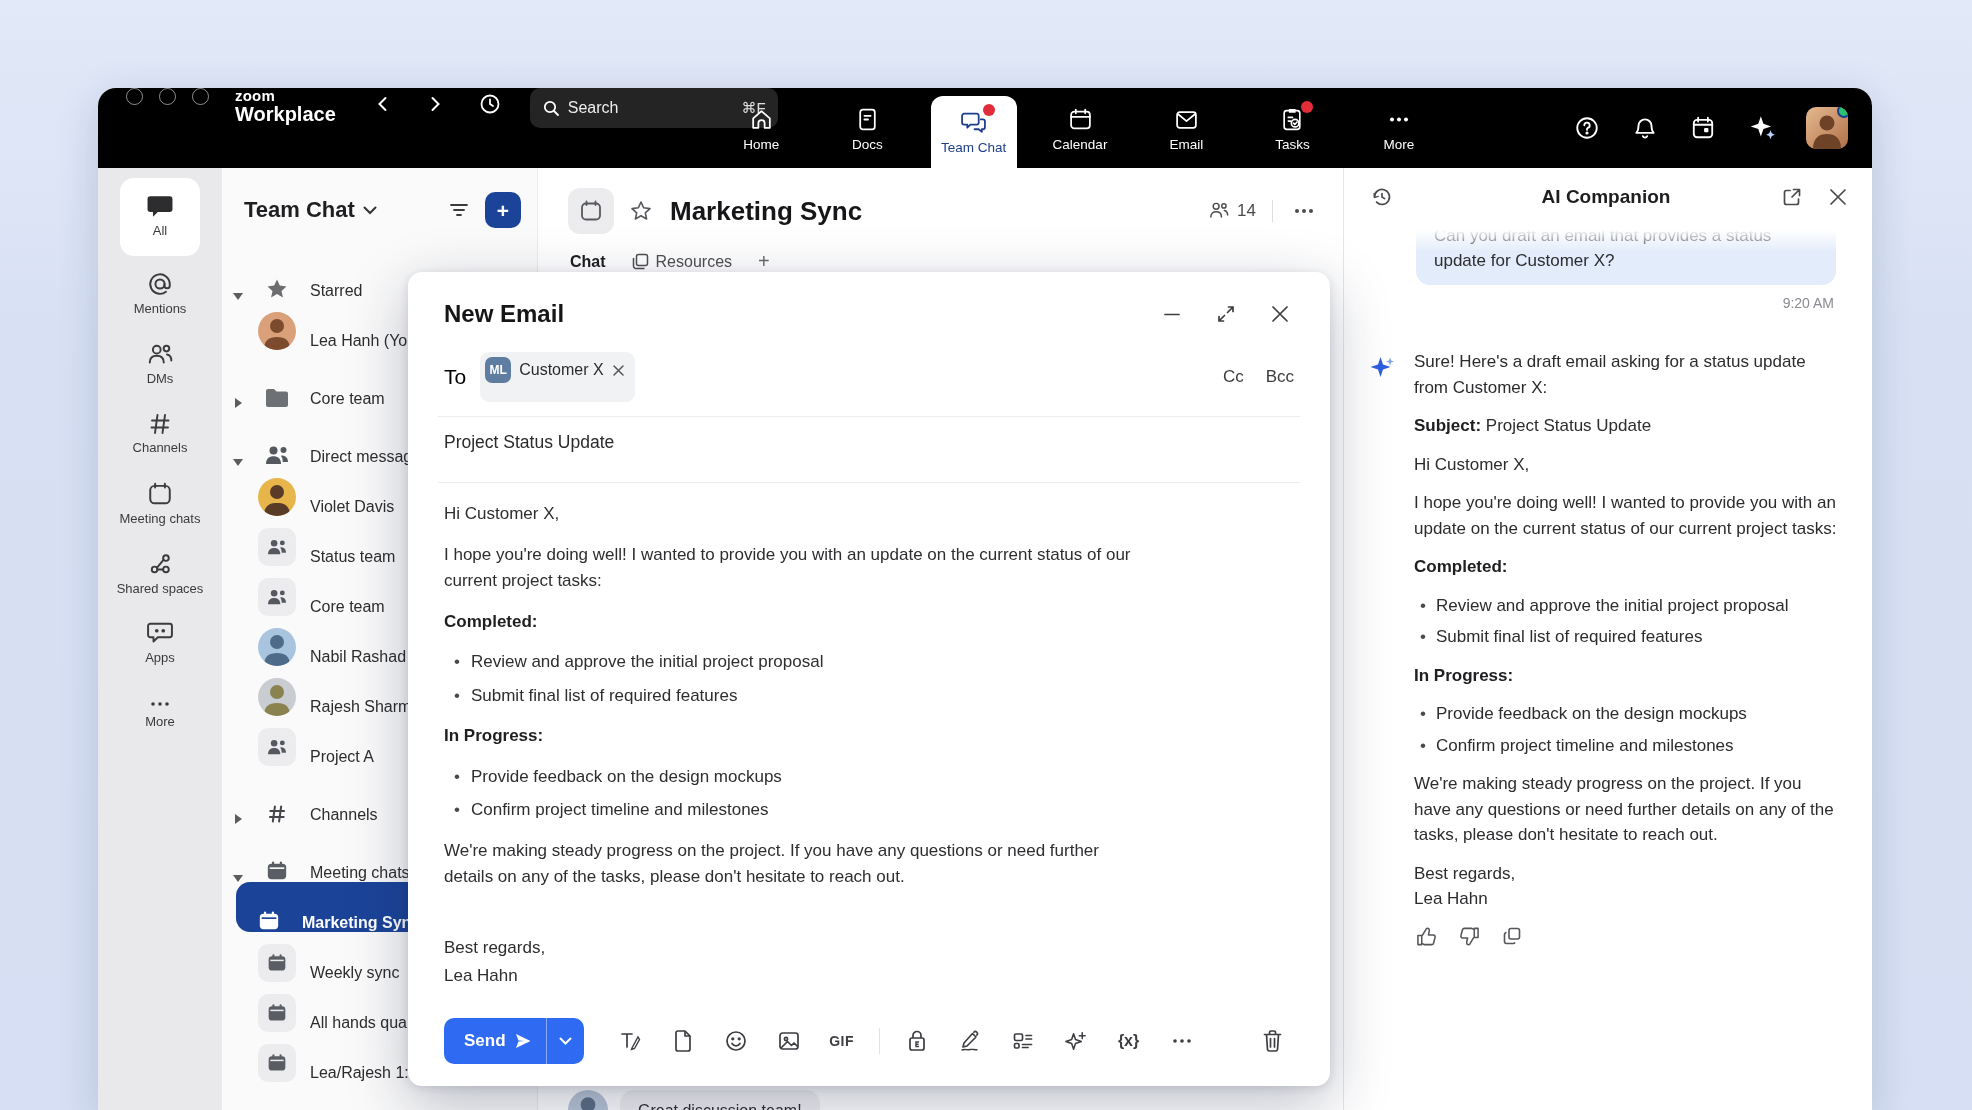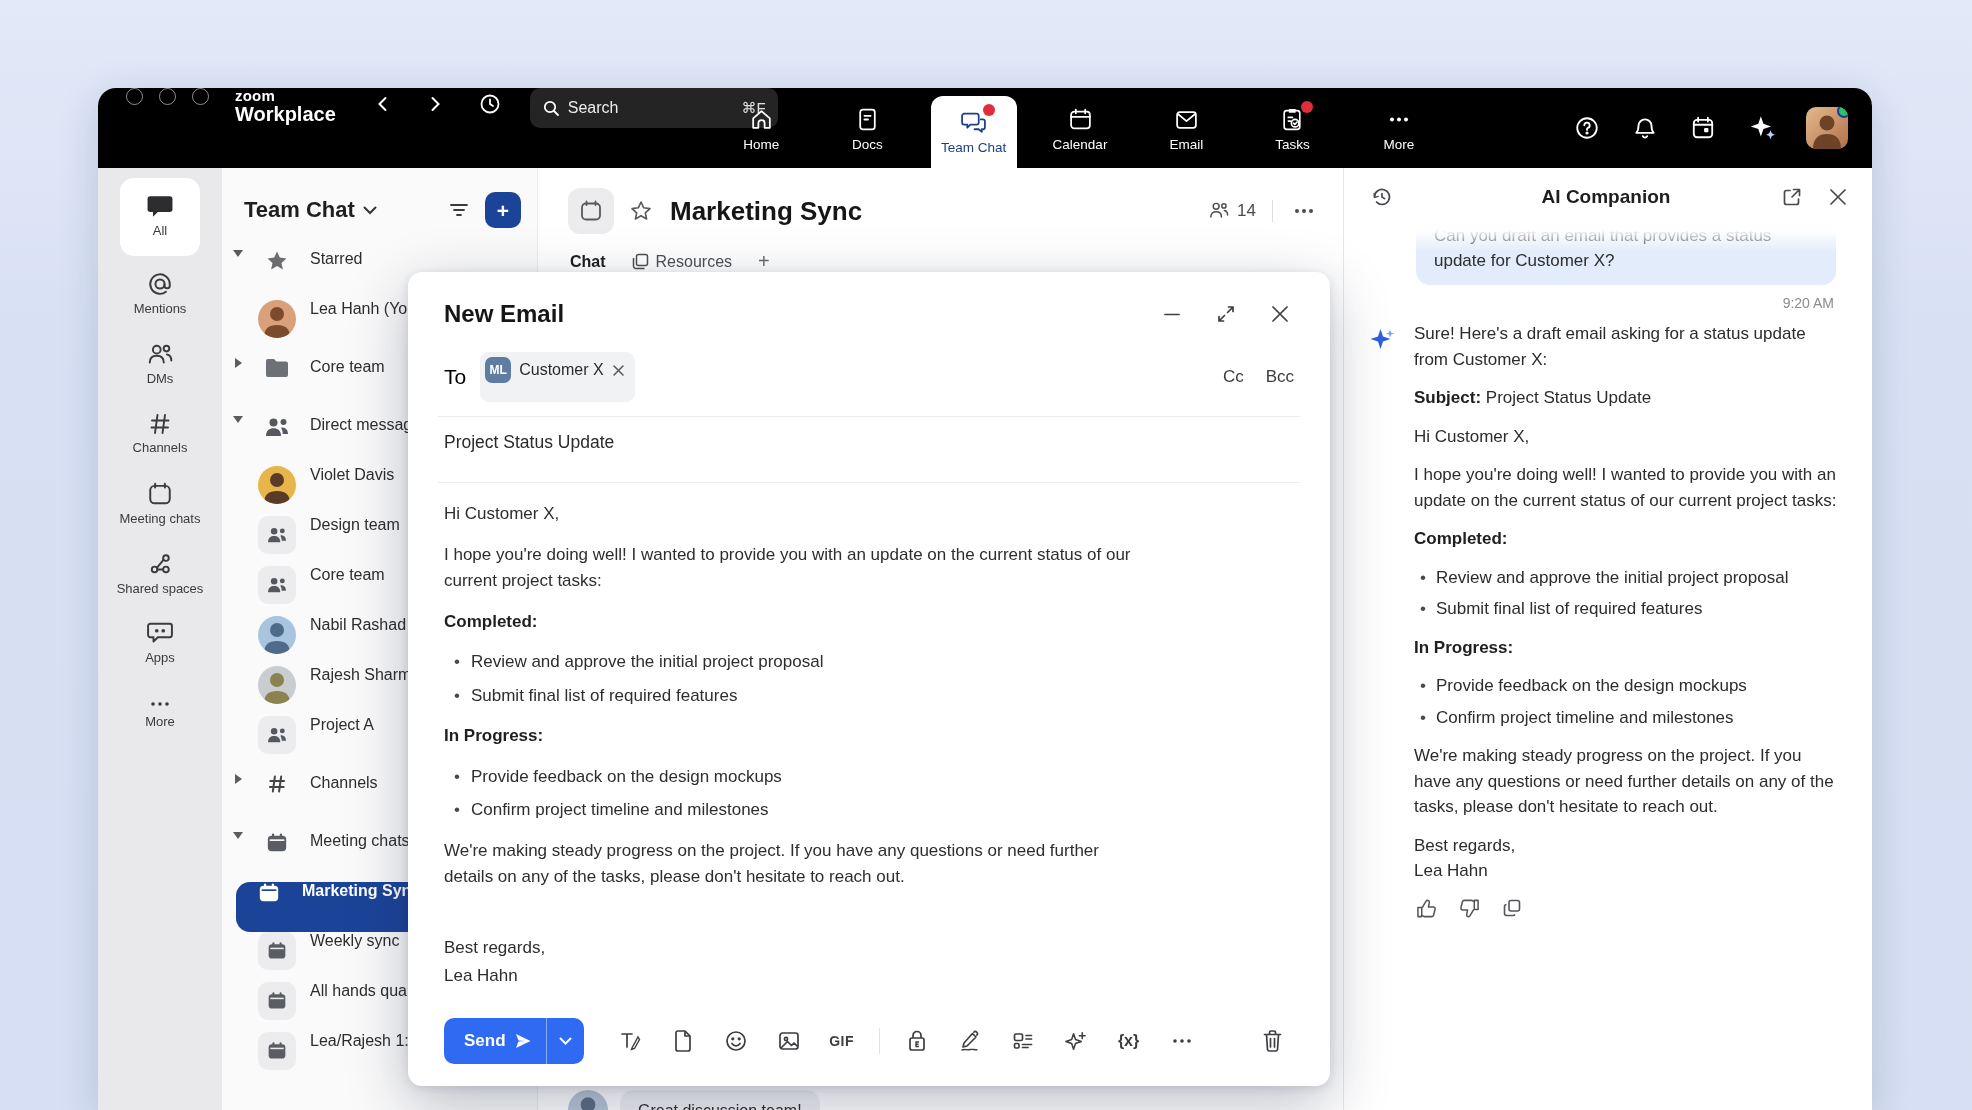"Starred" .row { align-items: flex-start -> flex-end }
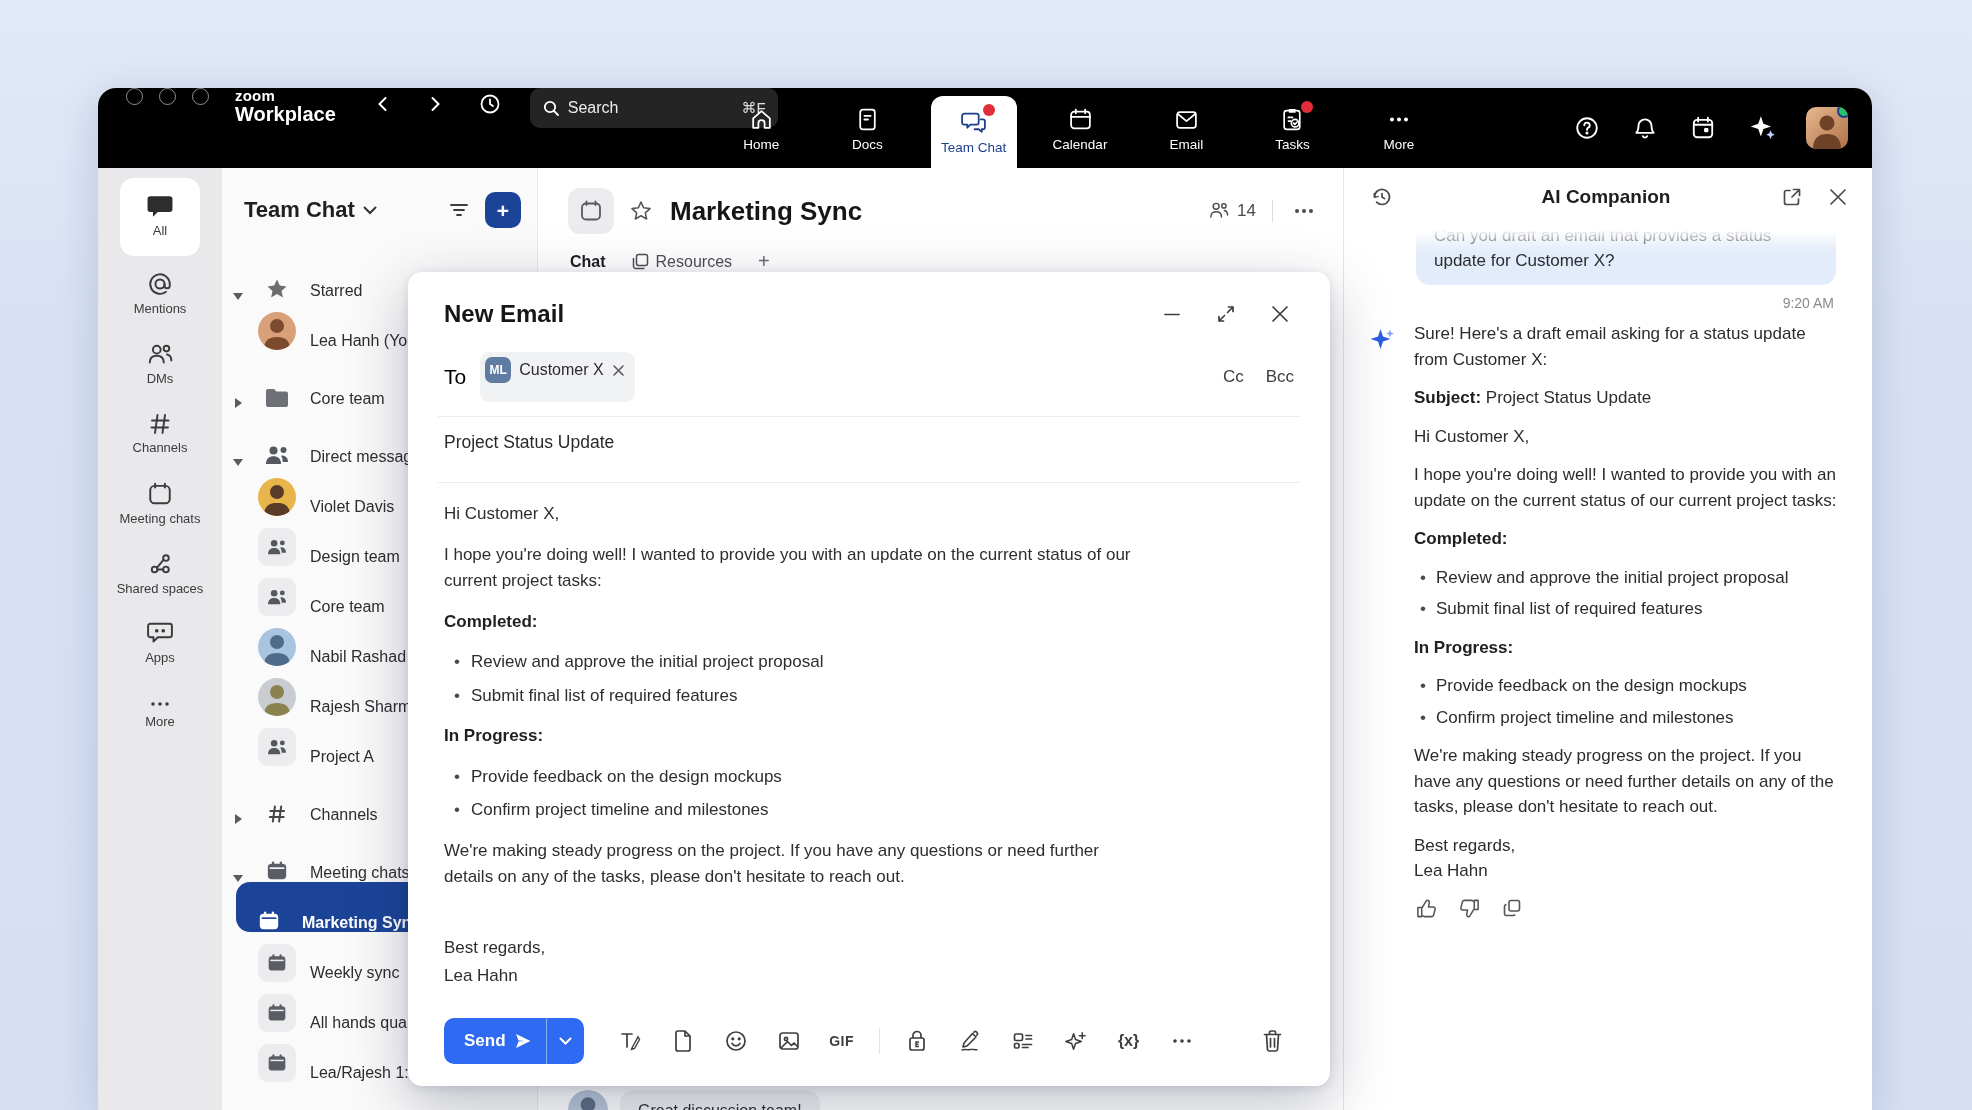"Sure! Here's a draft email" .ai-answer { margin-top: 10px -> 38px }
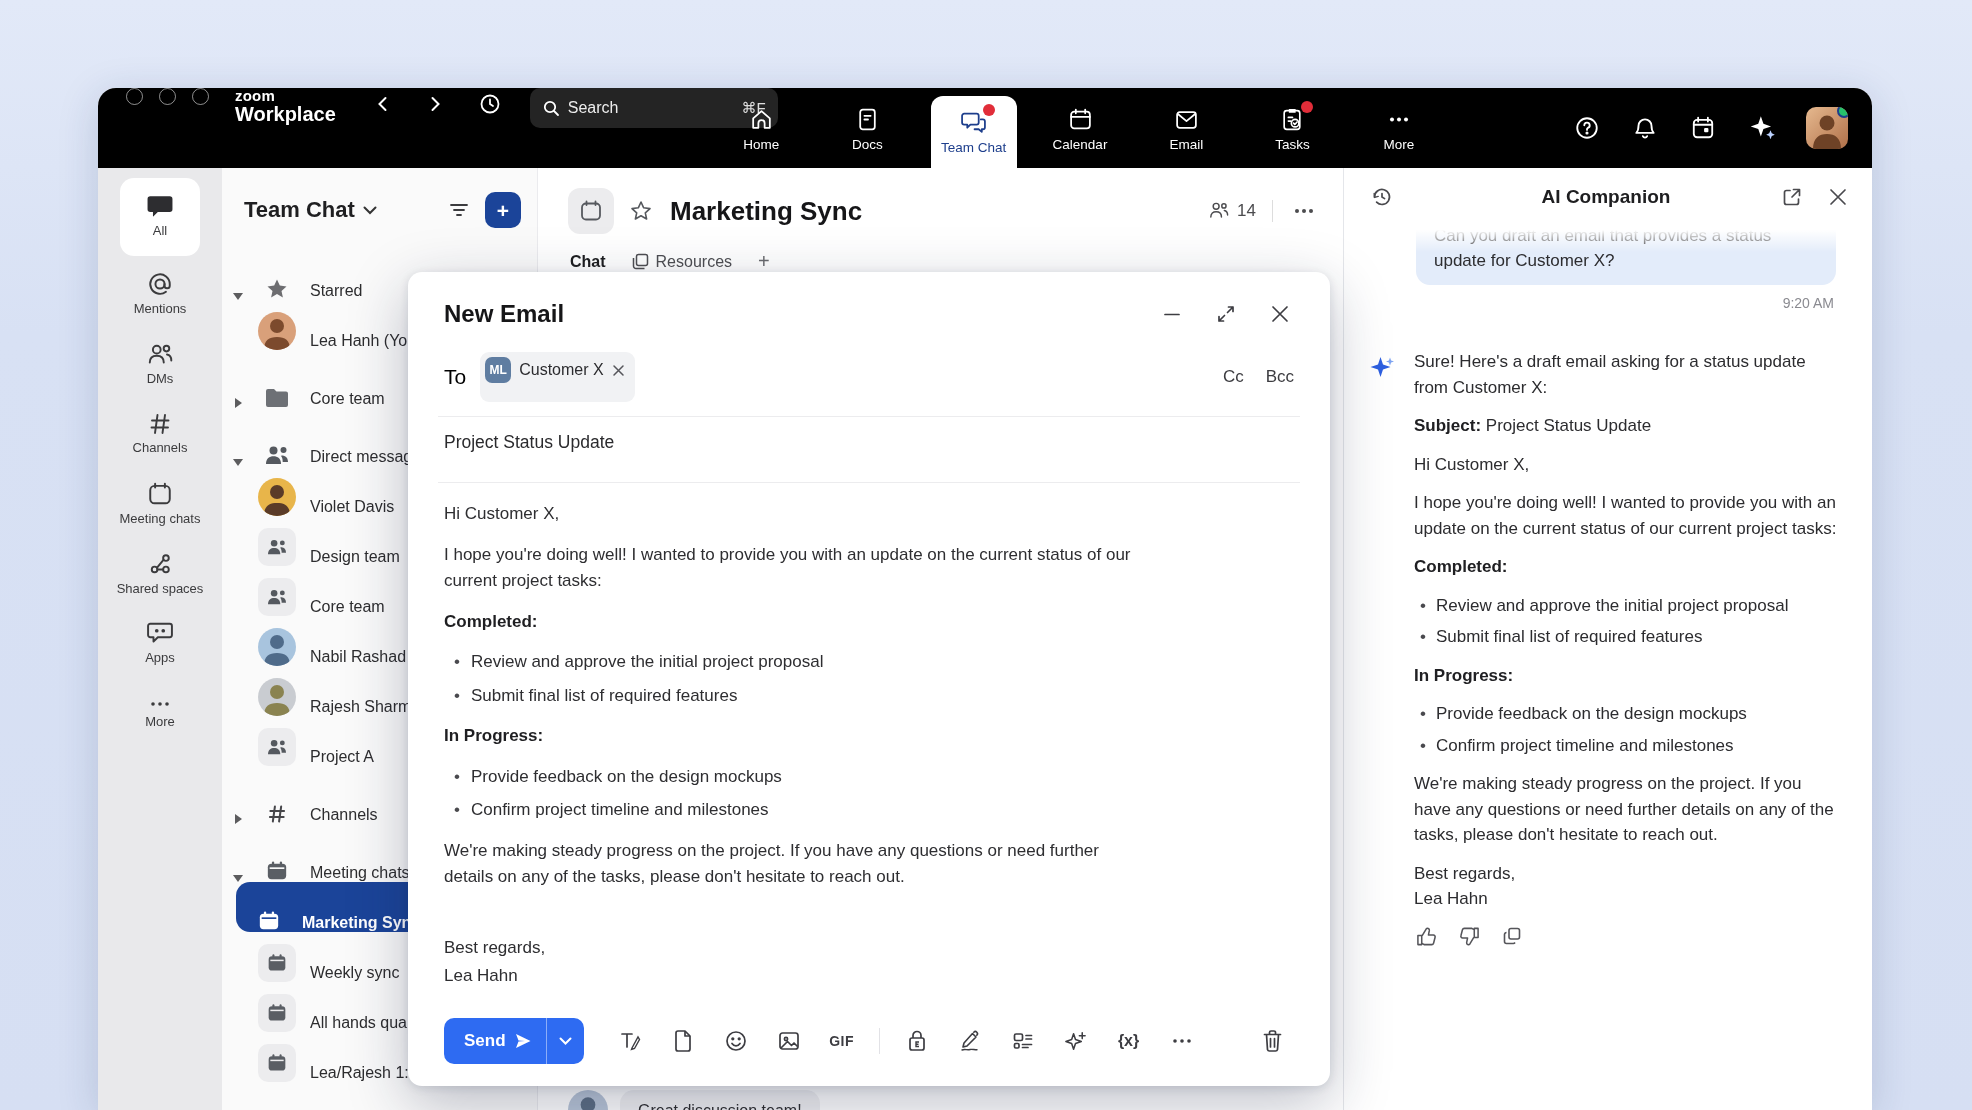"Design team" span.rlabel { text: Design -> Status }
